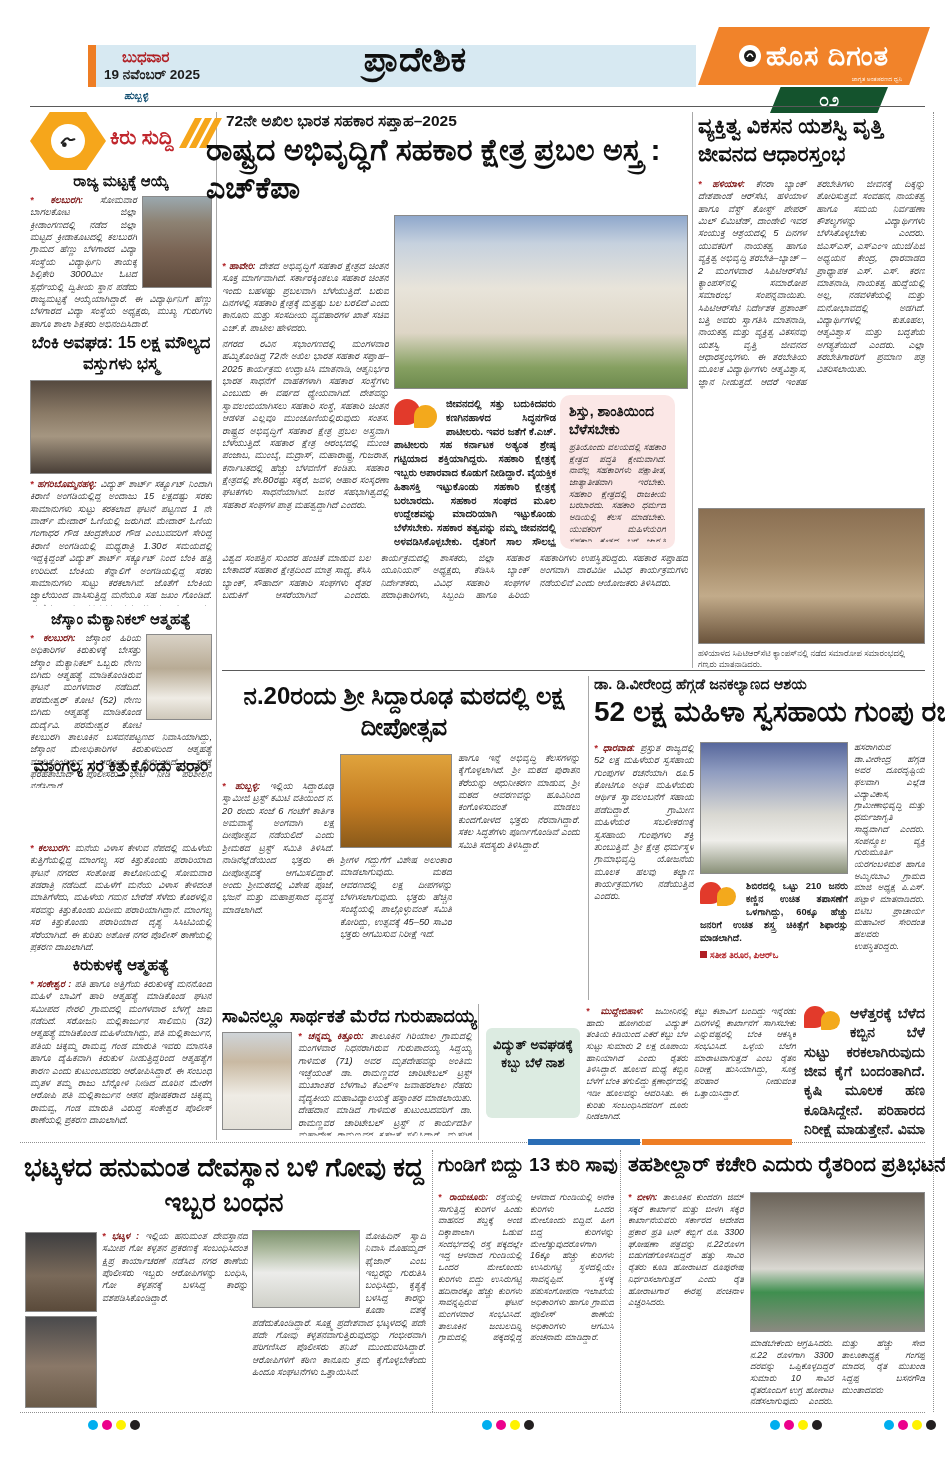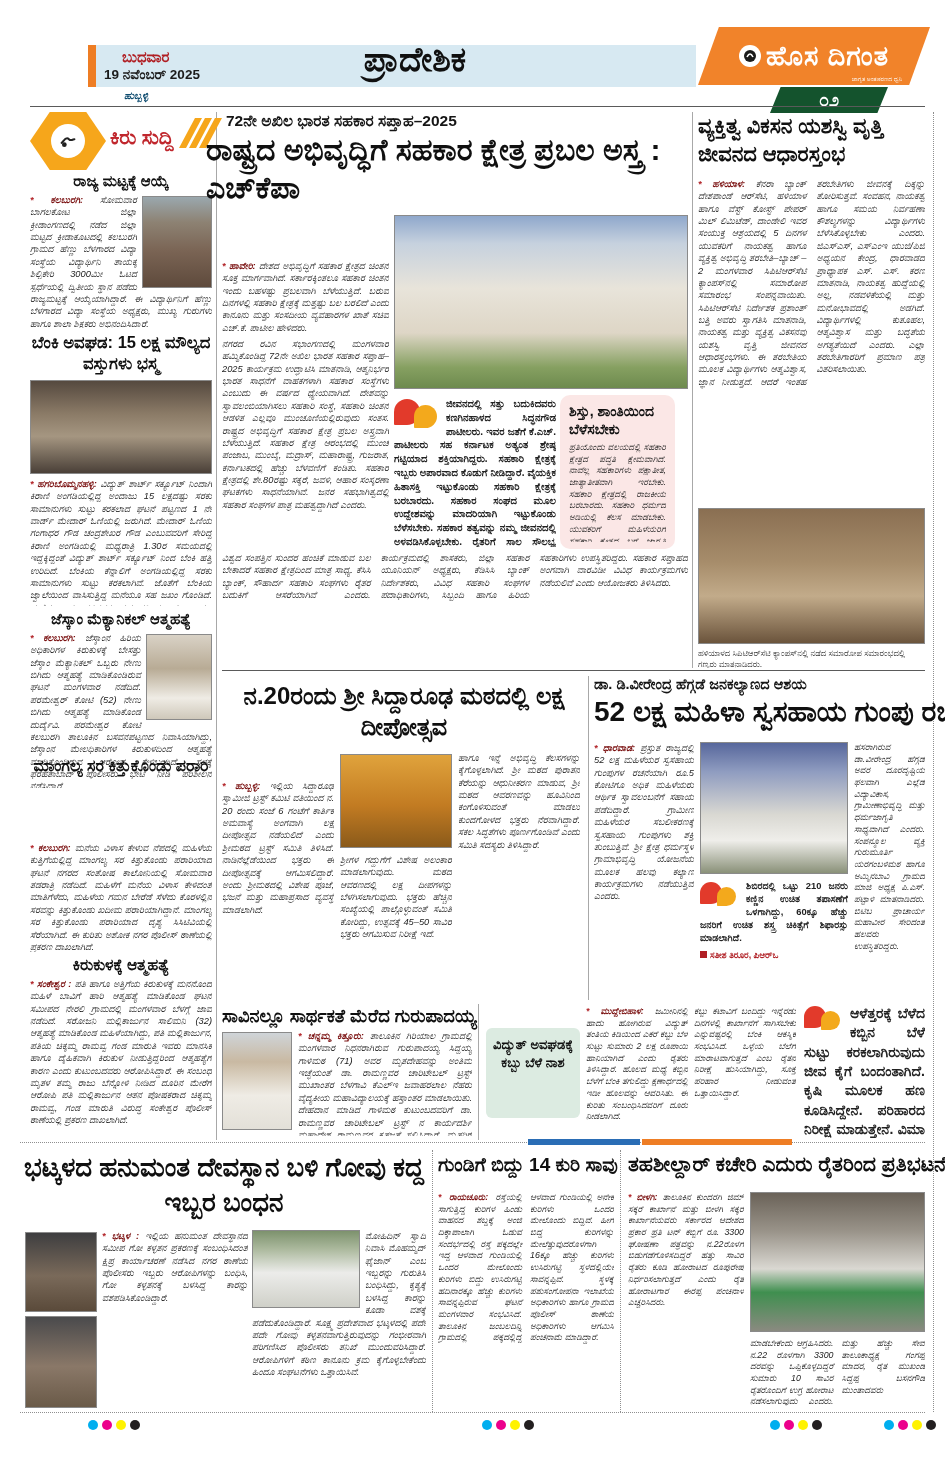"ಗುಂಡಿಗೆ ಬಿದ್ದು 14 ಕುರಿ ಸಾವು" div.abs { text: 14 -> 13 }
